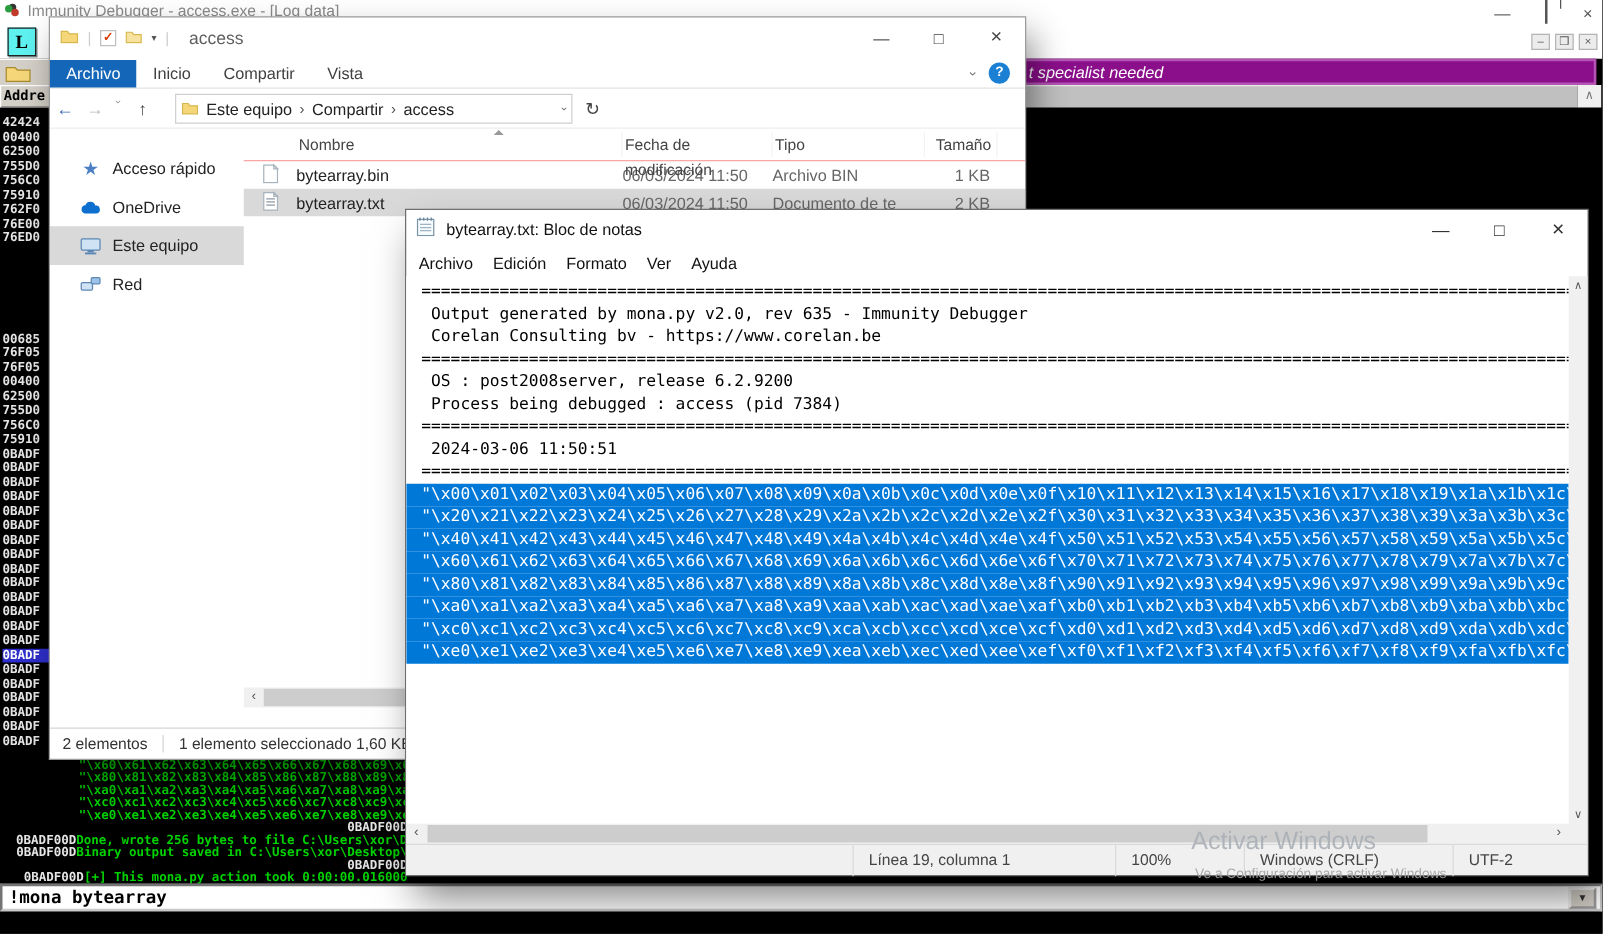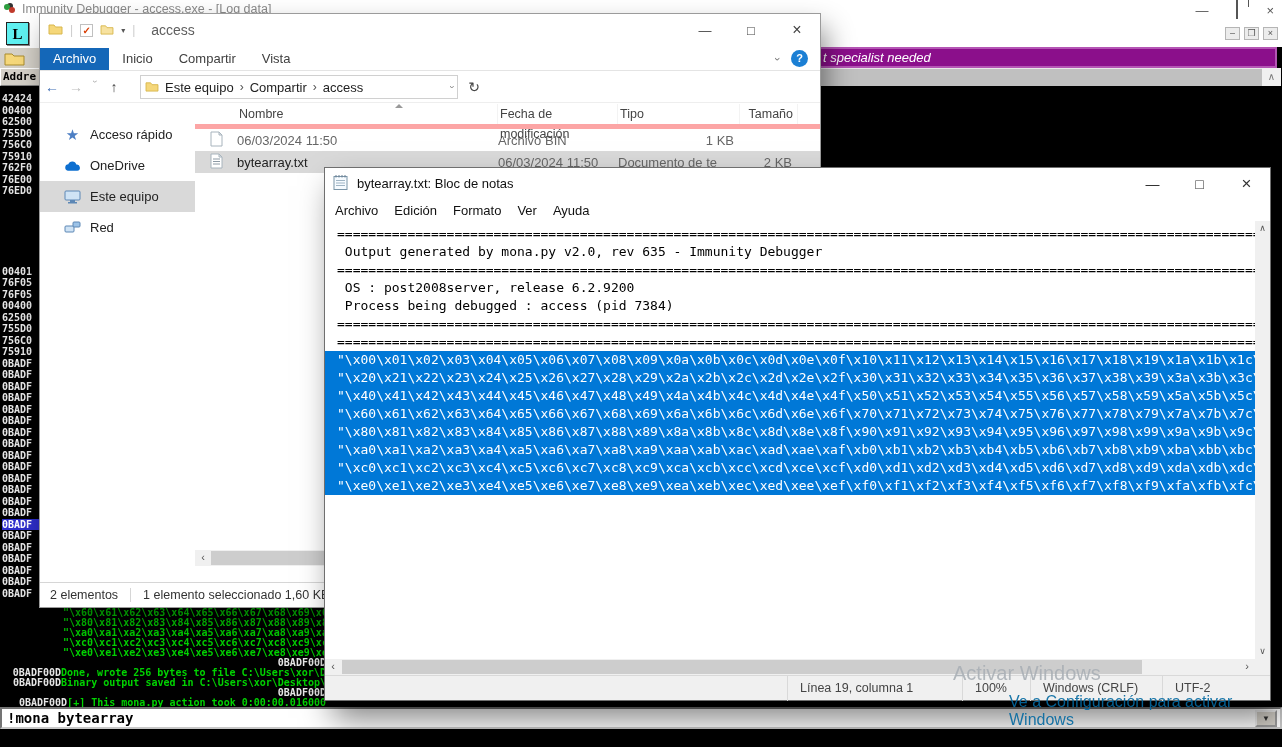"Nombre" .f-head { border-bottom: 5px solid #fca5a5 -> 1px solid #fca5a5 }
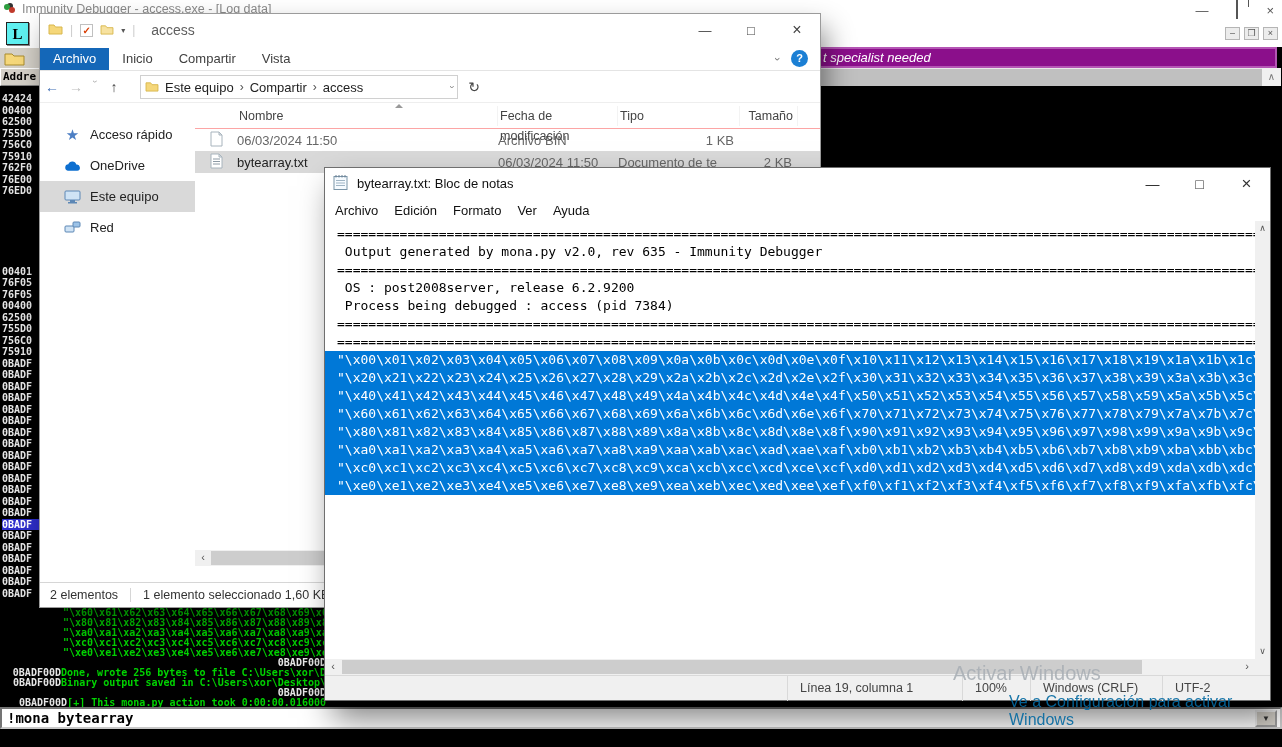"bytearray.bin" span { html: none -> <span>bytearray.bin</span> }
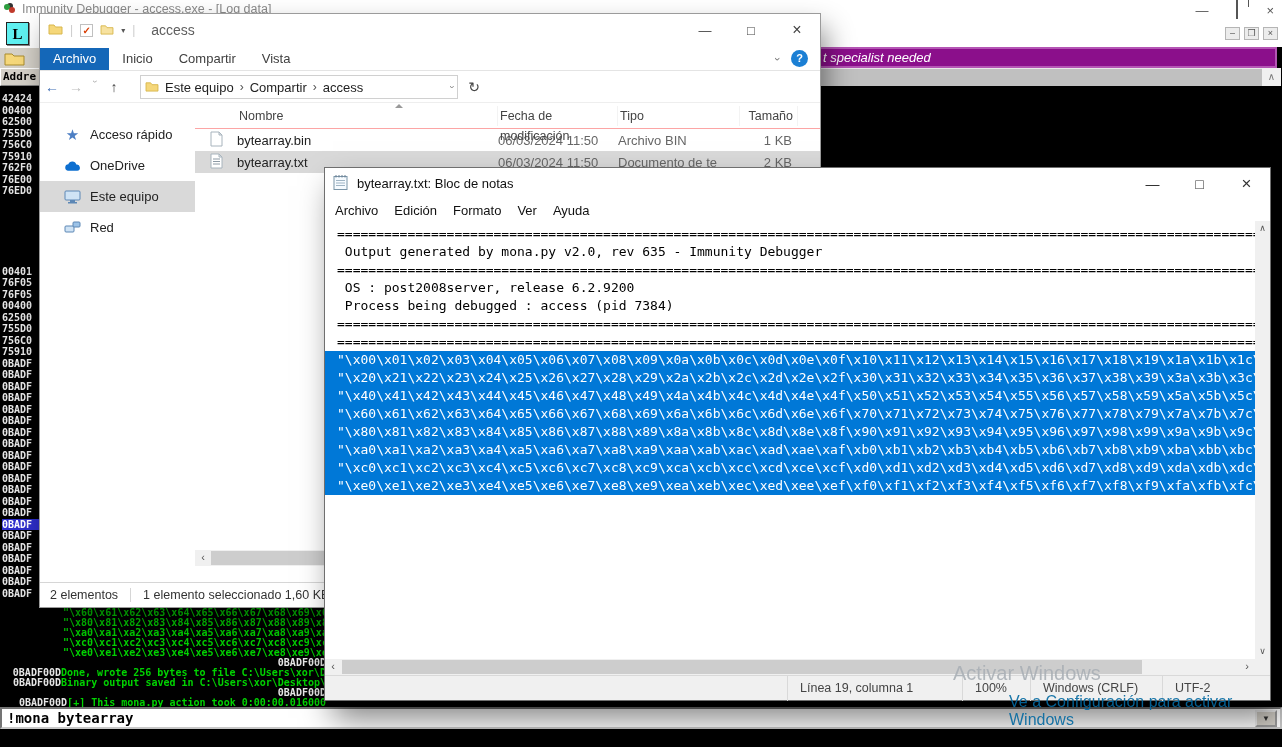"00401" div.addr-row { text: 00401 -> 00685 }
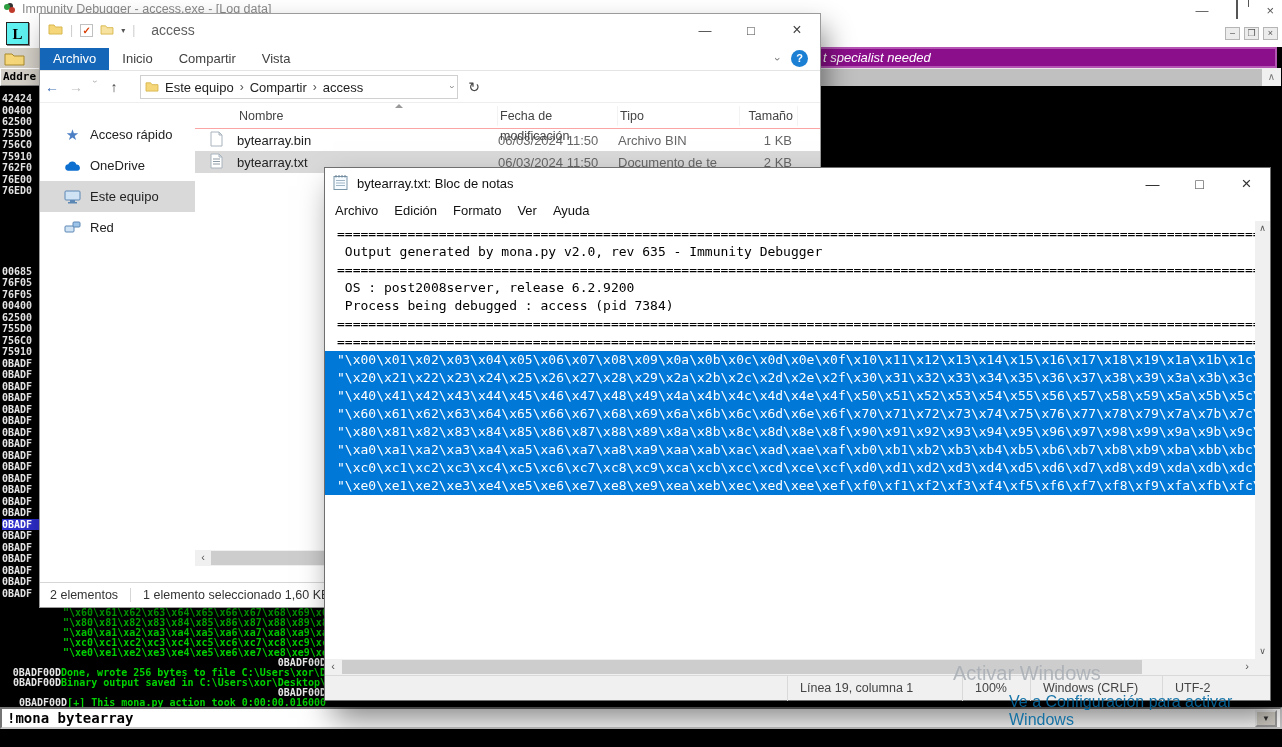"Corelan Consulting bv -" div.npline { html: none -> <div> Corelan Consulting bv - https://www.corelan.be</div> }
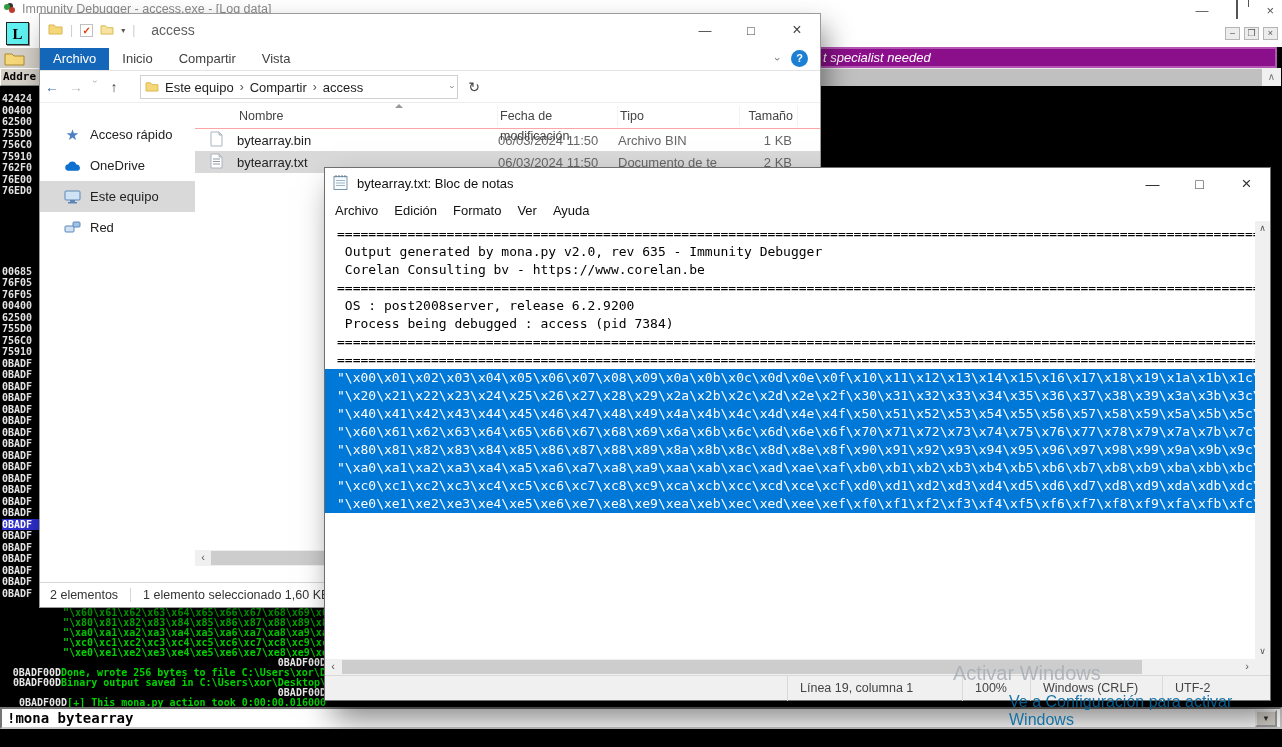"2024-03-06 11:50:51" div.npline { html: none -> <div> 2024-03-06 11:50:51</div> }
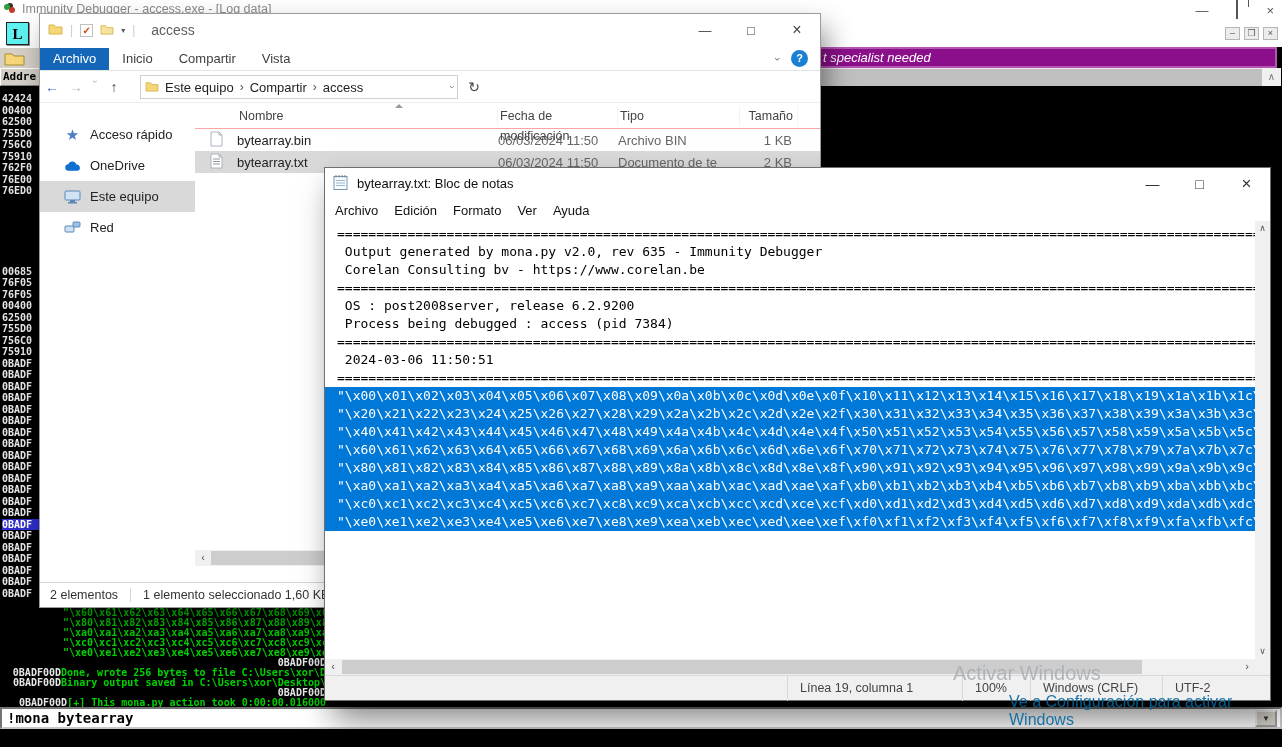"Línea 19, columna 1" .np-status { gap: none -> 35px }
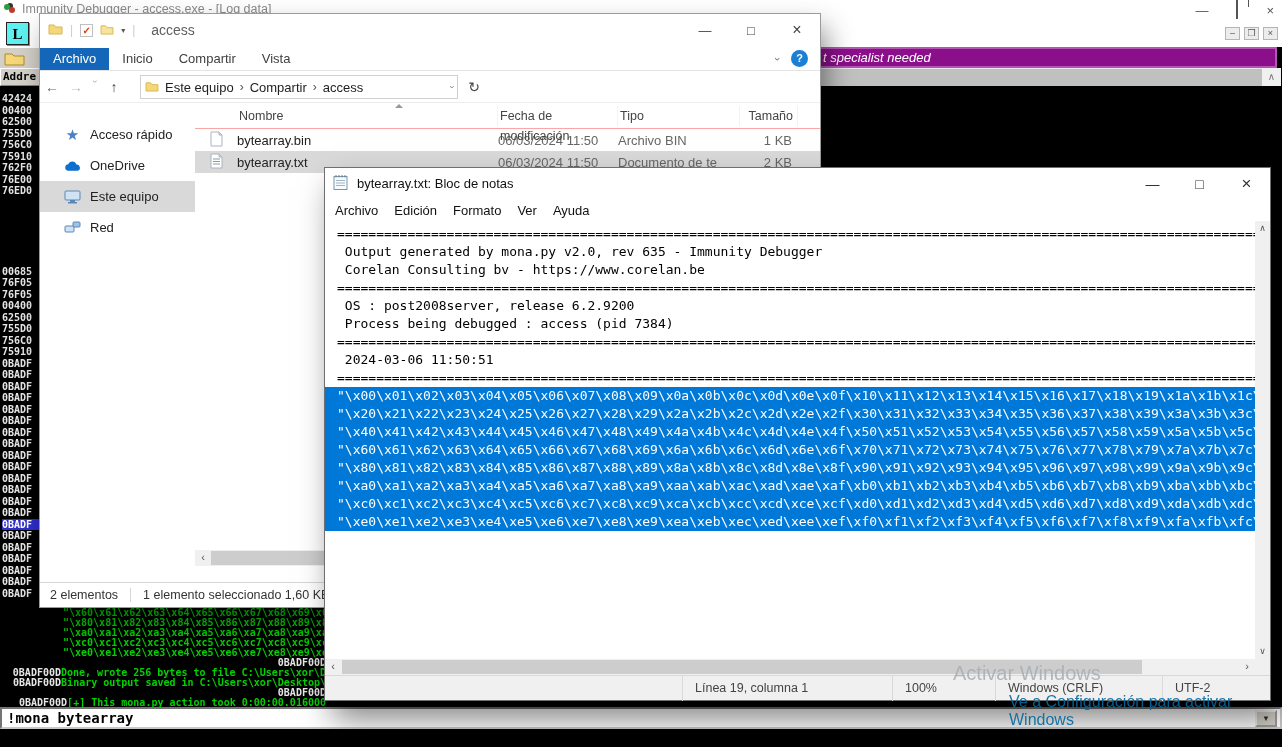"Ve a Configuración para activar" .wm2 { color: #0369a1 -> #a3a3a3; font-size: 16px -> 11px; left: 1009px -> 956px }
